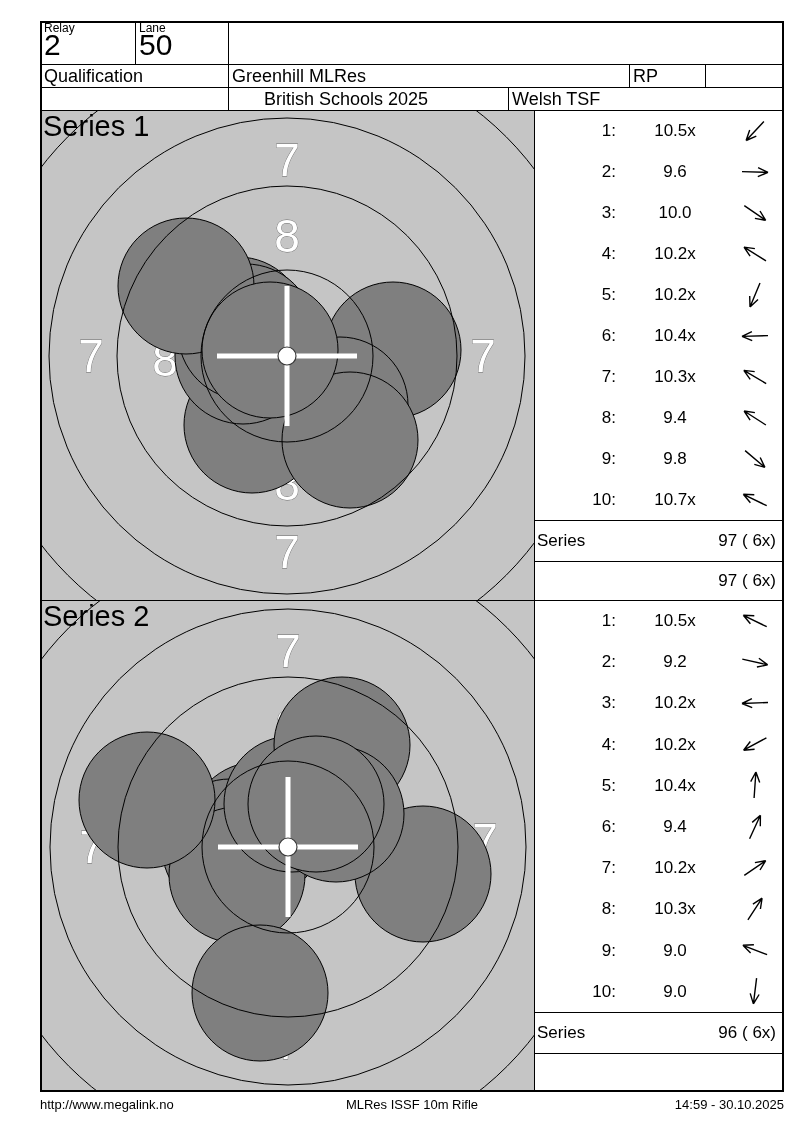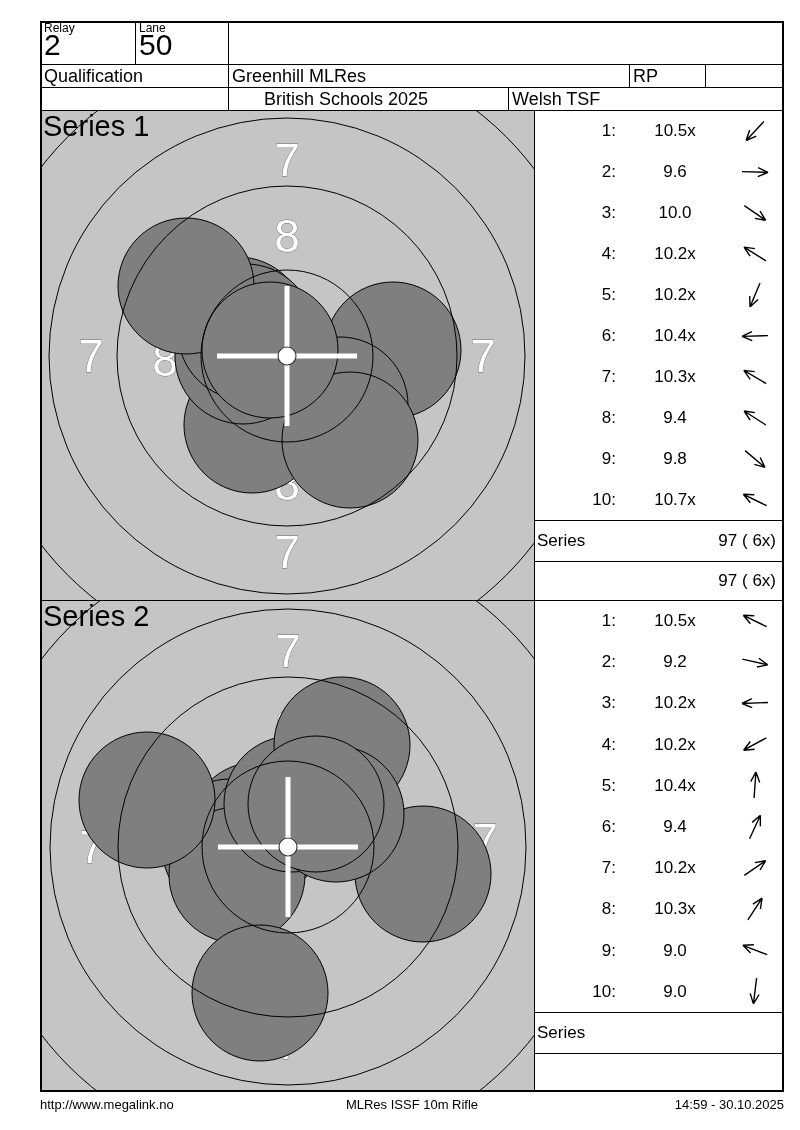"96 ( 6x)" div.txt { html: none -> <div>96 ( 6x)</div> }
